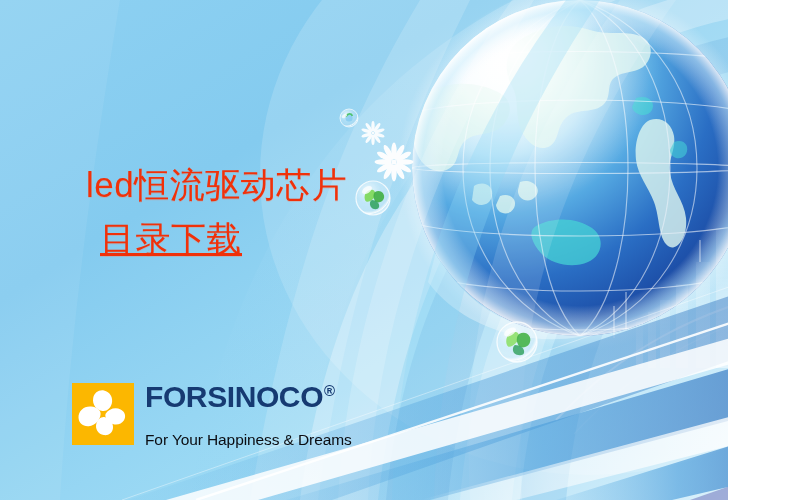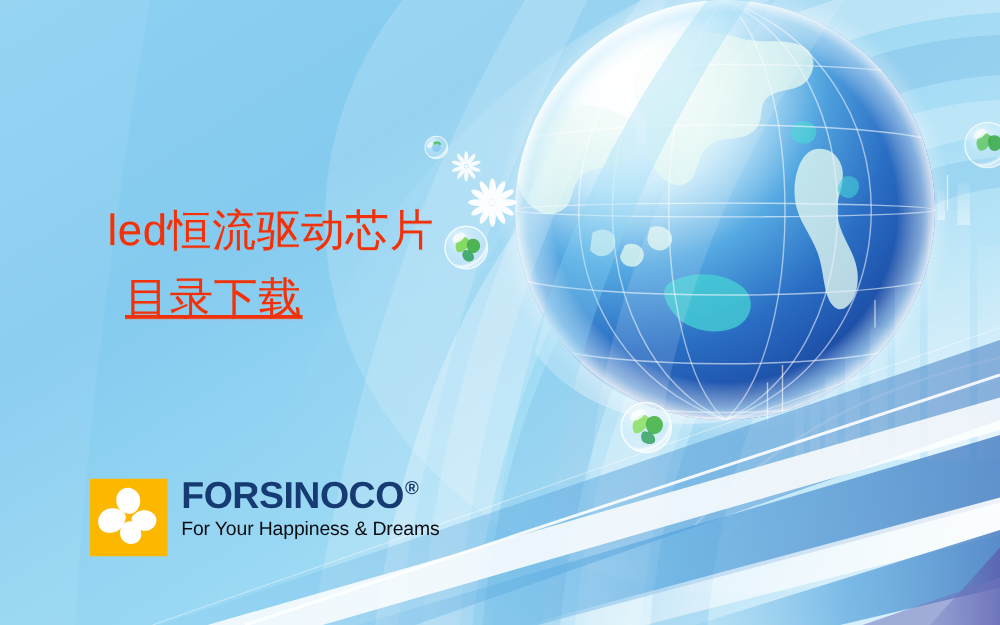"led恒流驱动芯片" #banner { width: 800px -> 728px }
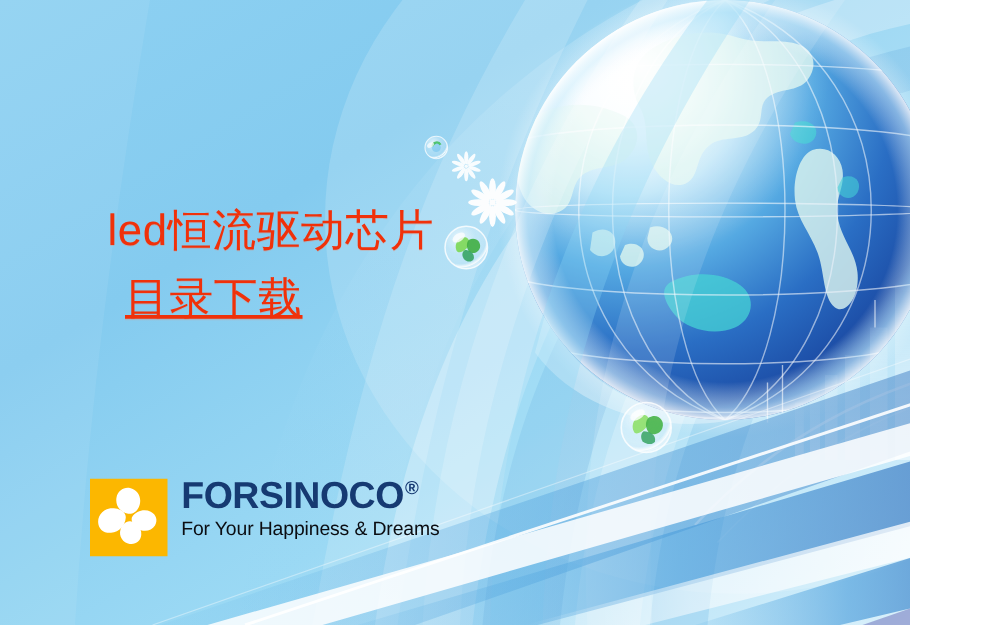"For Your Happiness & Dreams" #logo-tagline { margin-top: 3px -> 19px }
